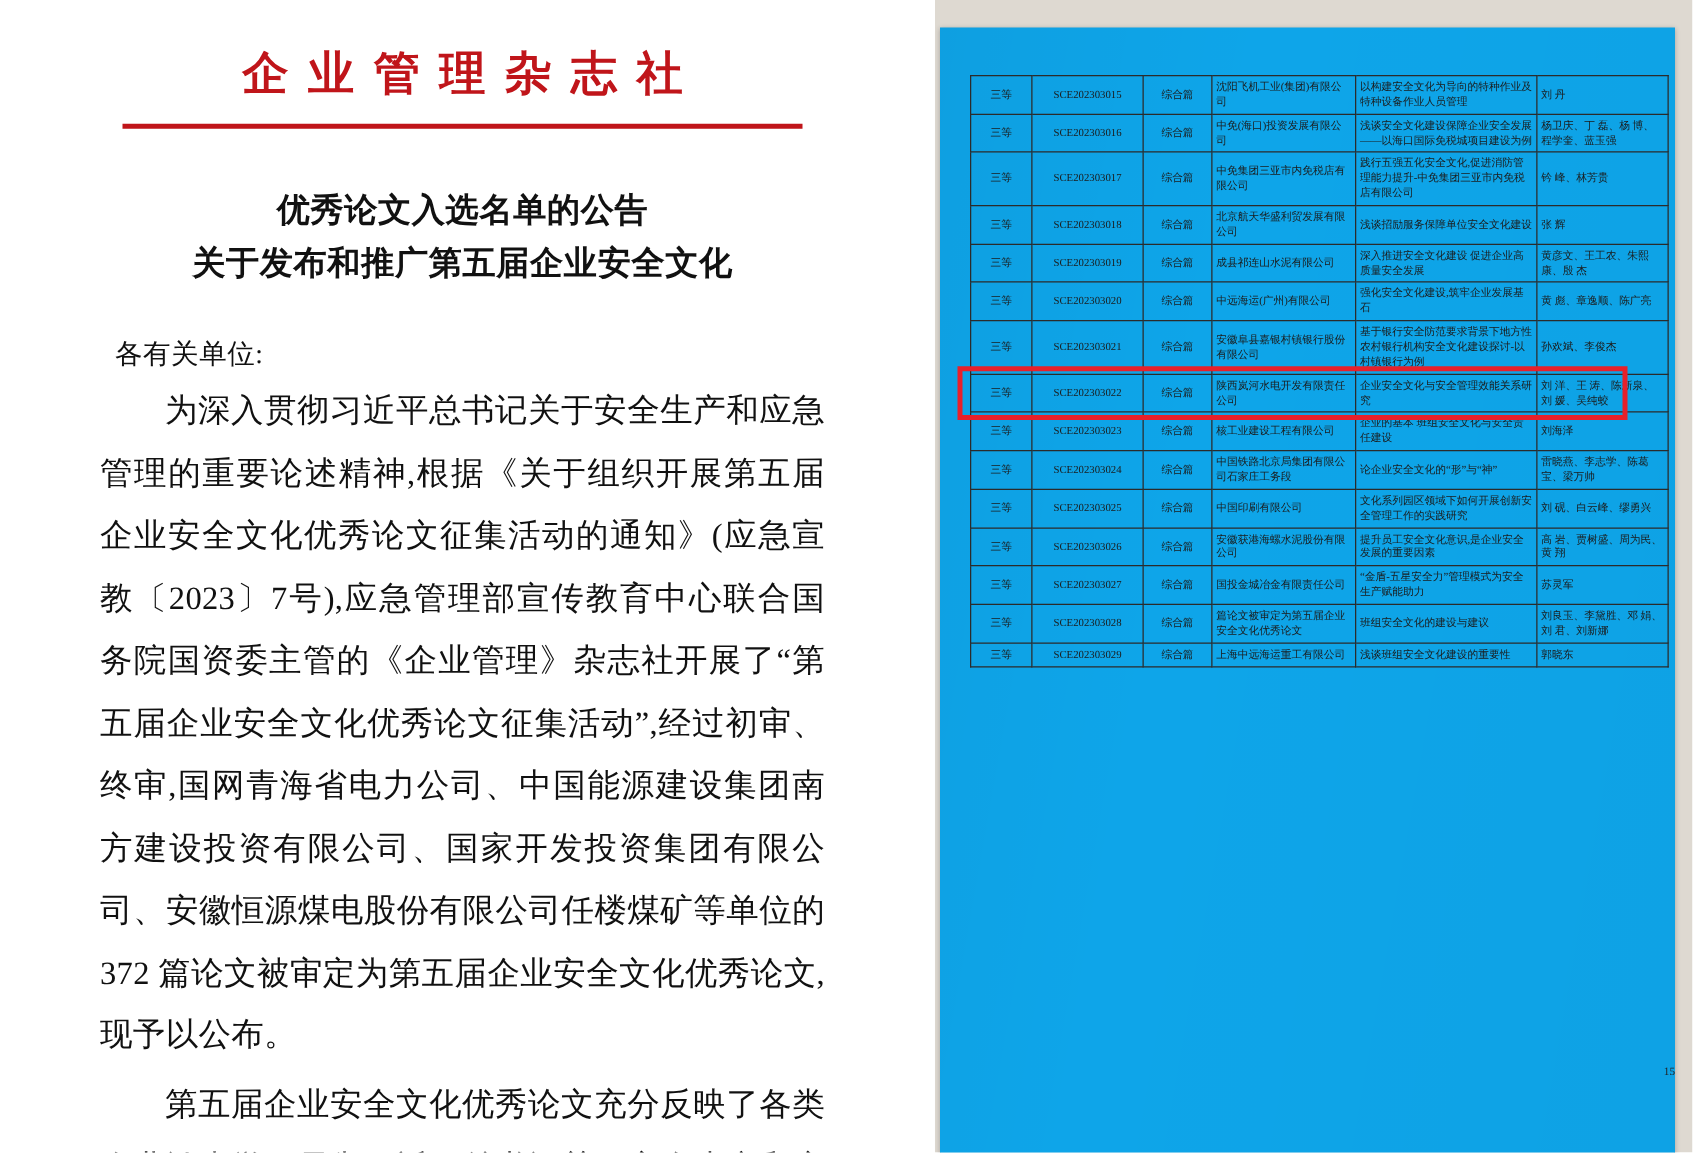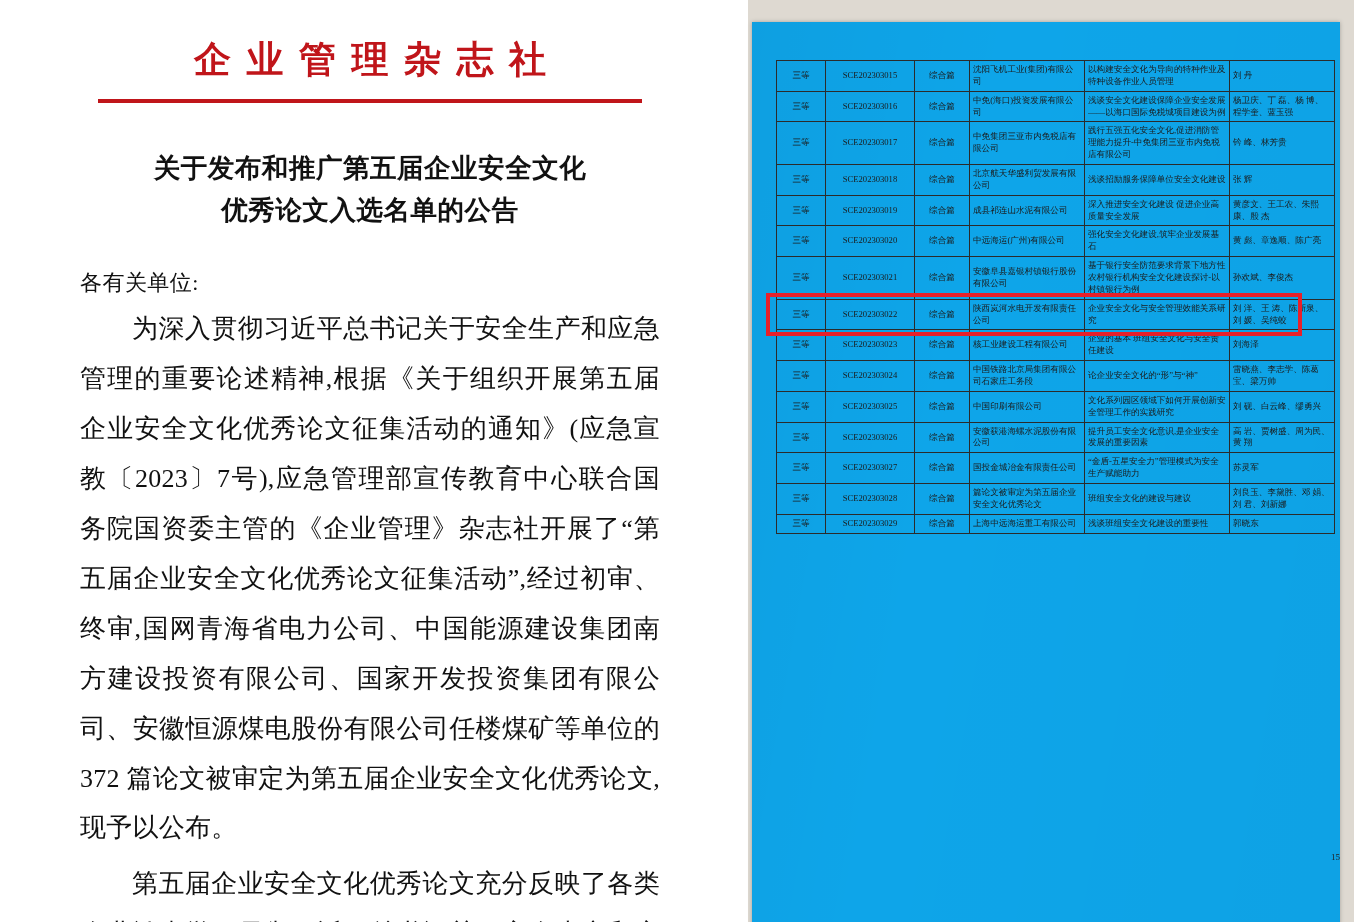"关于发布和推广第五届企业安全文化" div { order: before "优秀论文入选名单的公告" -> after "优秀论文入选名单的公告" }
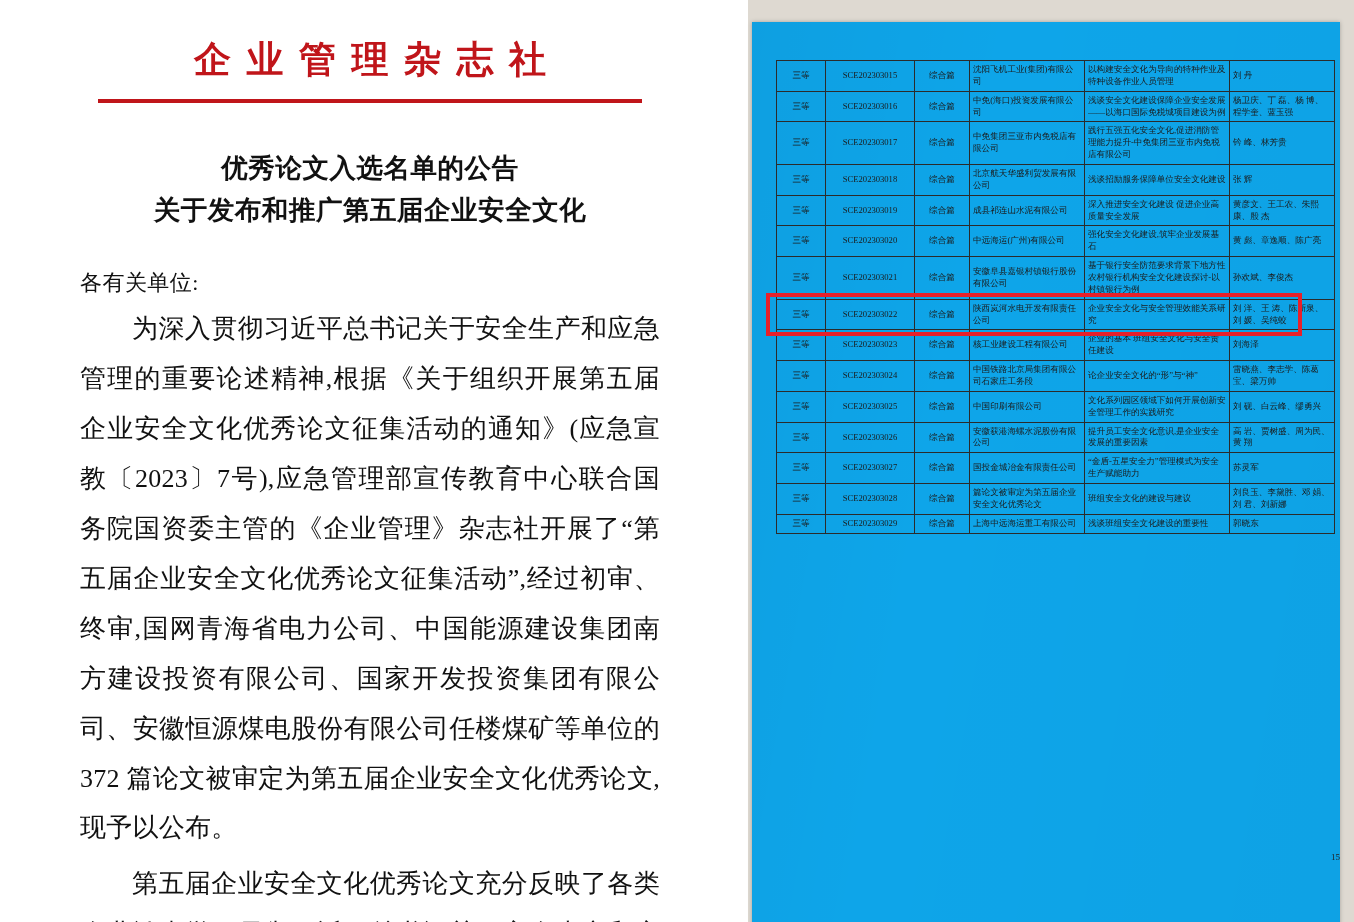"各有关单位:" .salutation { margin-left: none -> 12px }
